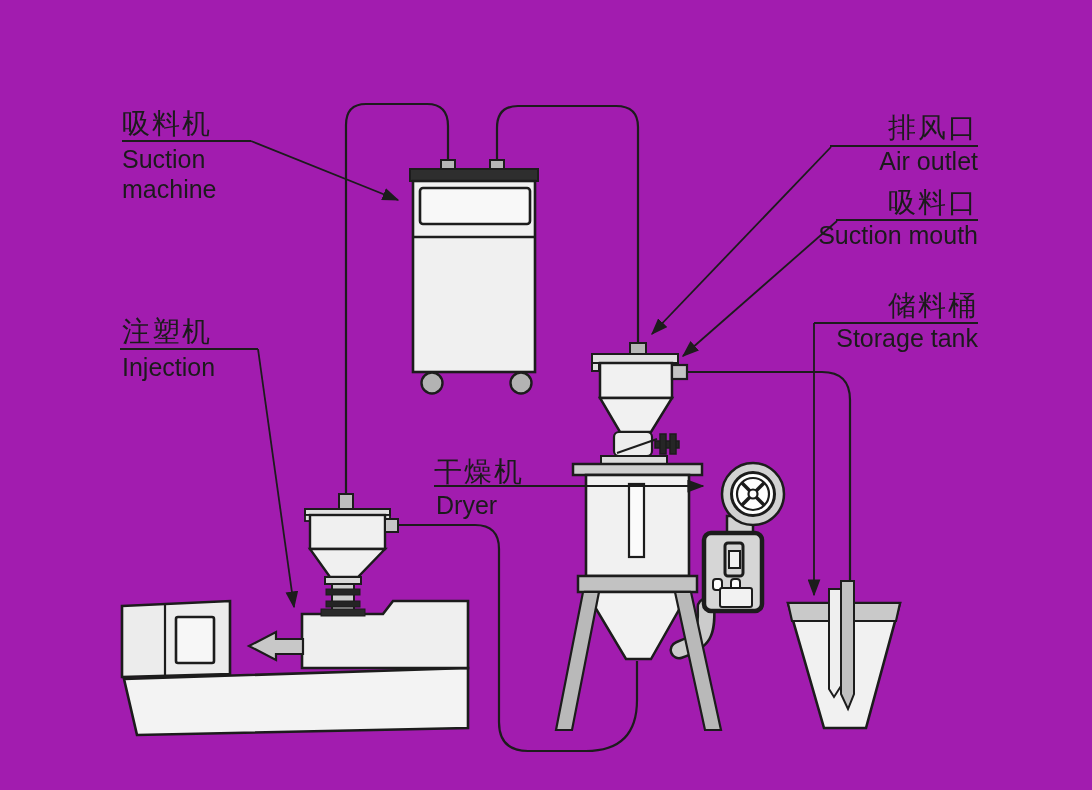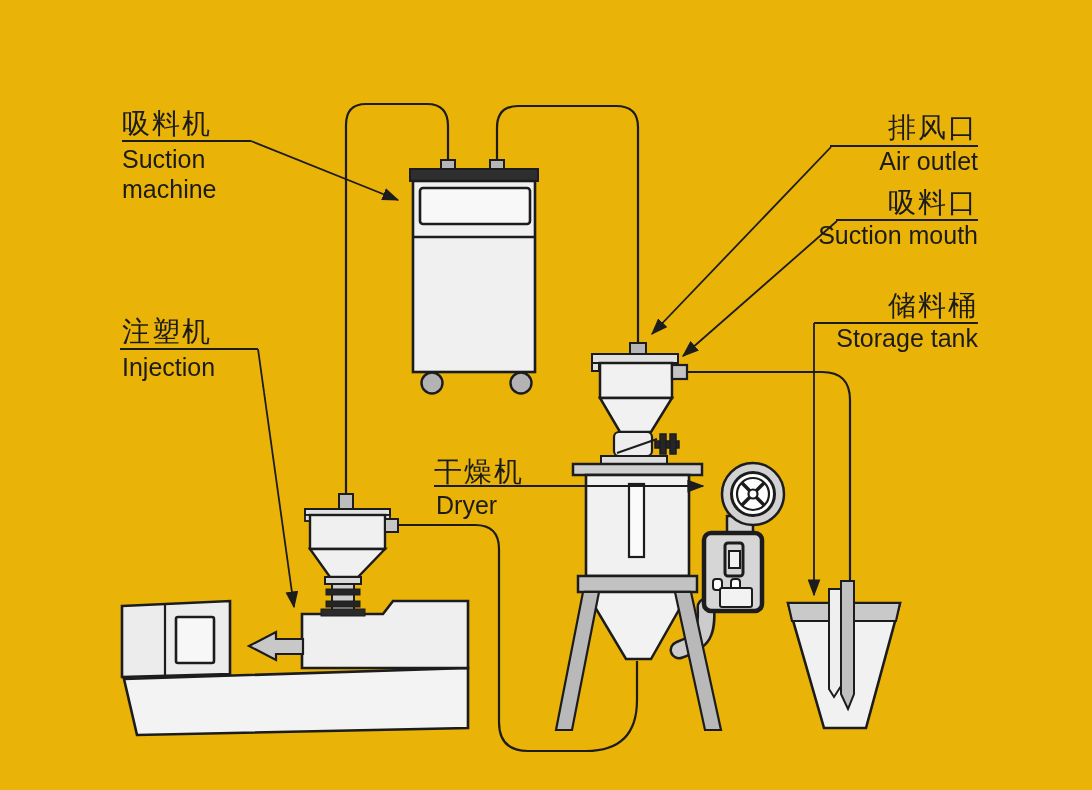"吸料机" .canvas { background: #eab308 -> #a21caf }
